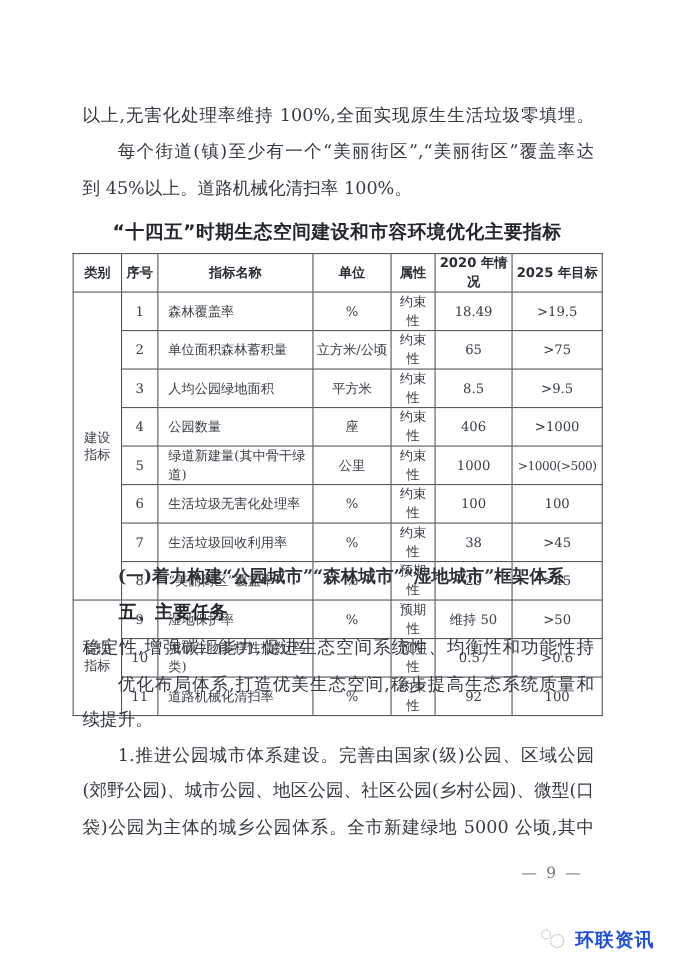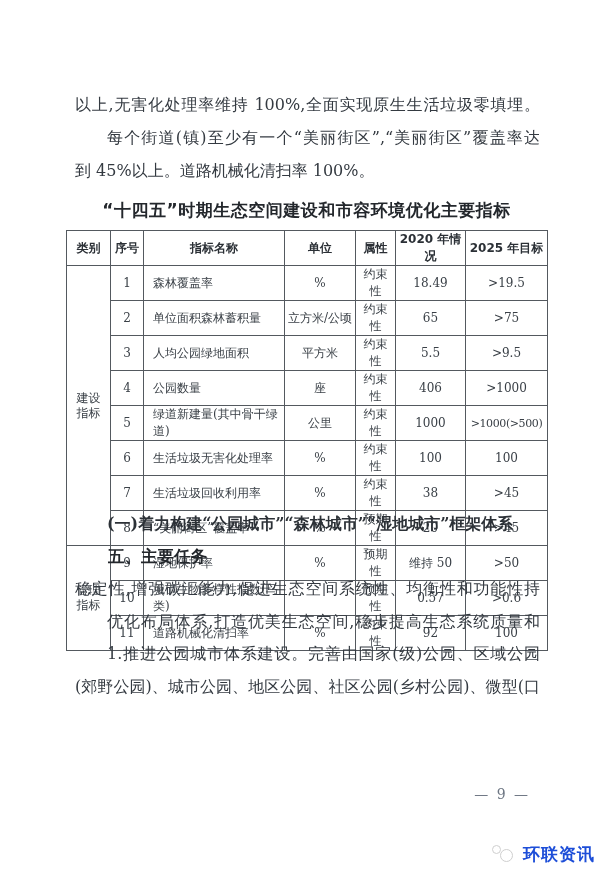"5.5" td { text: 5.5 -> 8.5 }
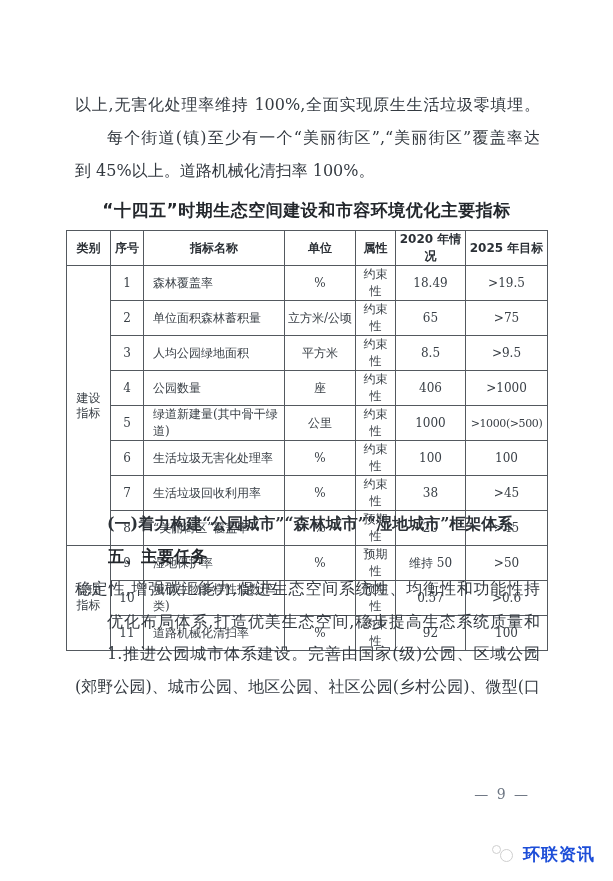"续提升。" div.line { html: none -> <div>续提升。</div> }
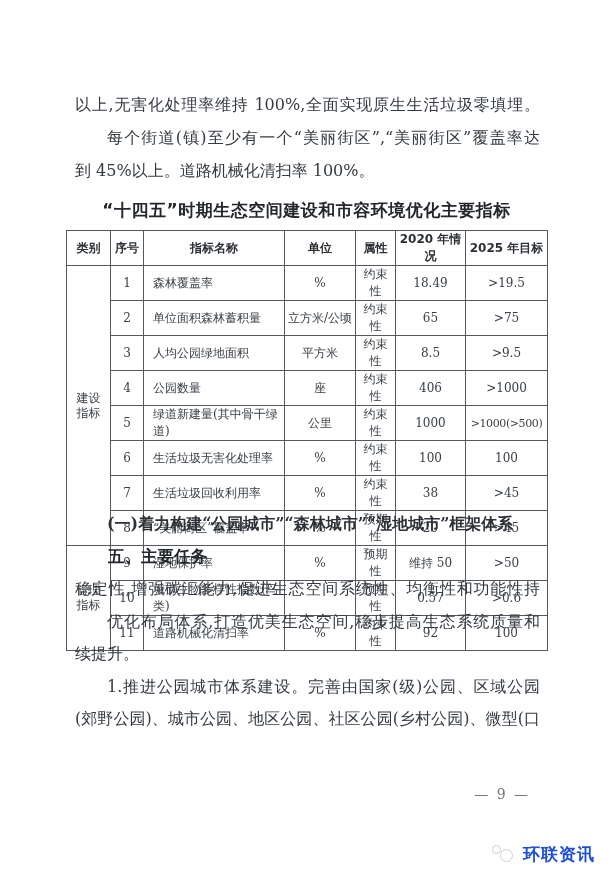"袋)公园为主体的城乡公园体系。全市新建绿地 5000 公顷,其中" div.line { html: none -> <div>袋)公园为主体的城乡公园体系。全市新建绿地 5000 公顷,其中</div> }
